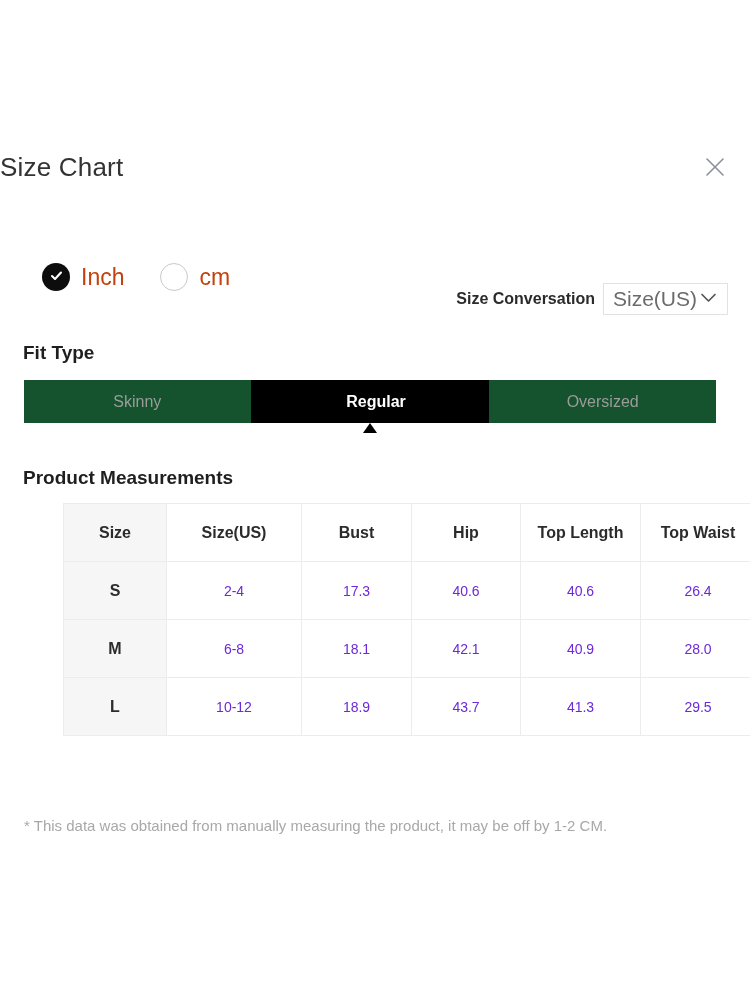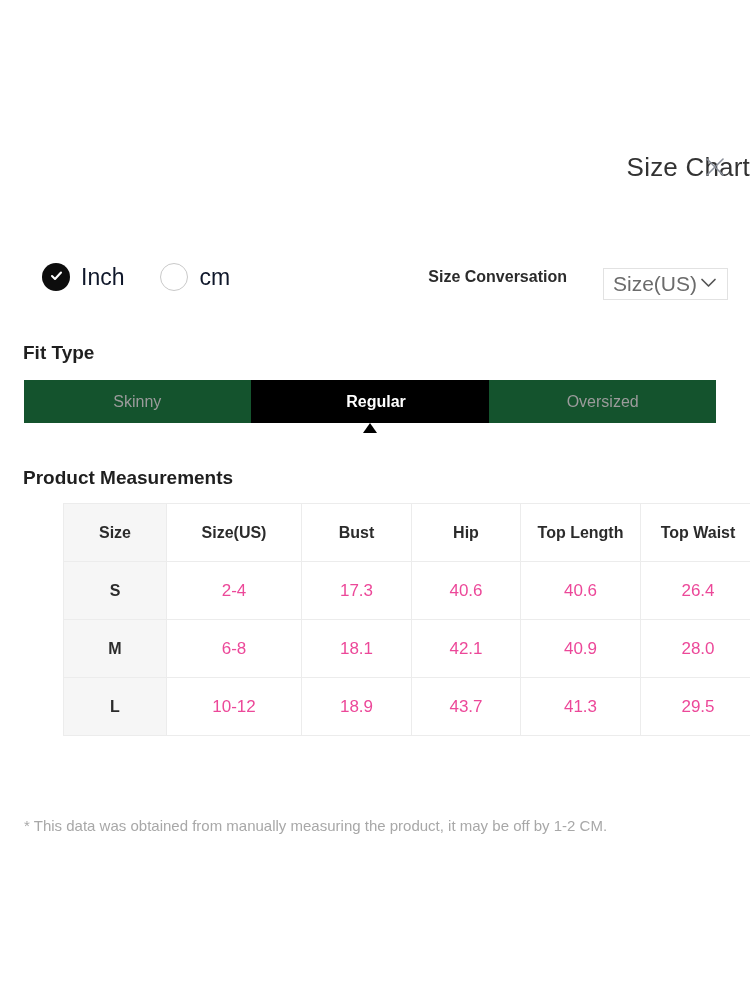"Size Chart" .modal-title { text-align: right -> left }
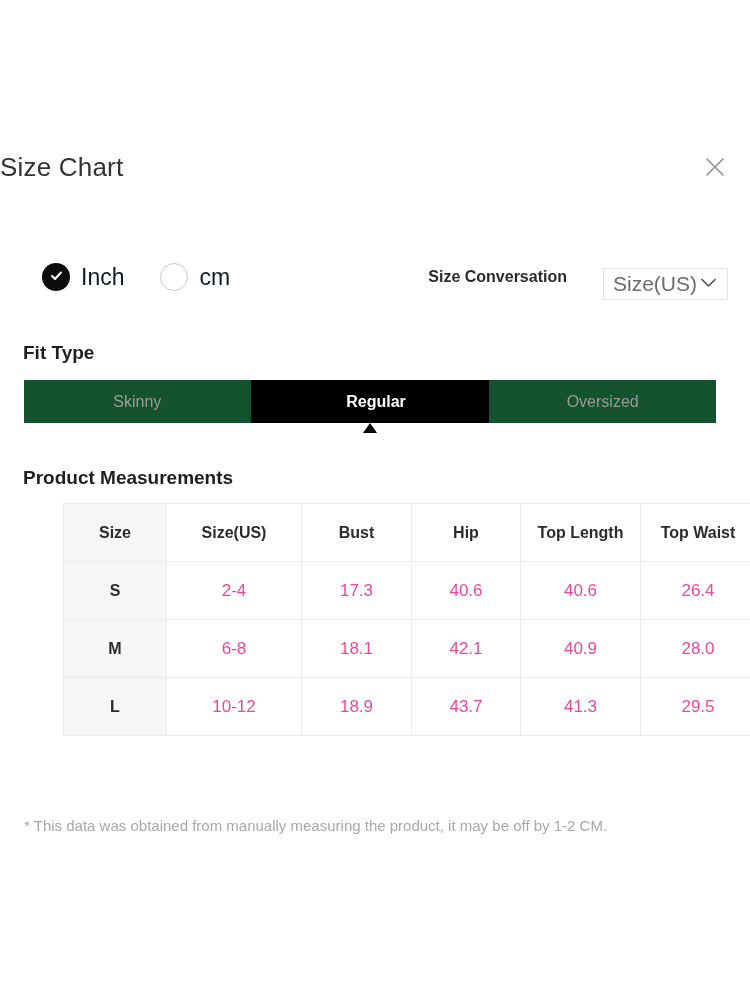"Inch" .unit-label { color: #0f172a -> #c2410c }
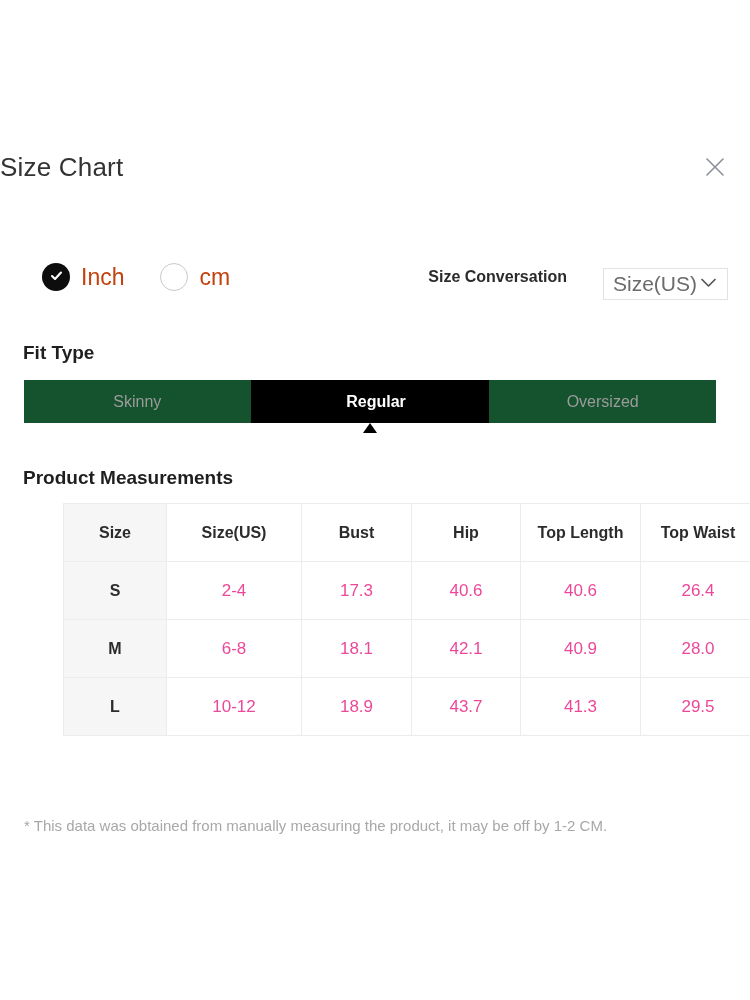"Size Conversation" .conversation { align-items: none -> center; gap: 28px -> none; top: 5px -> 20px }
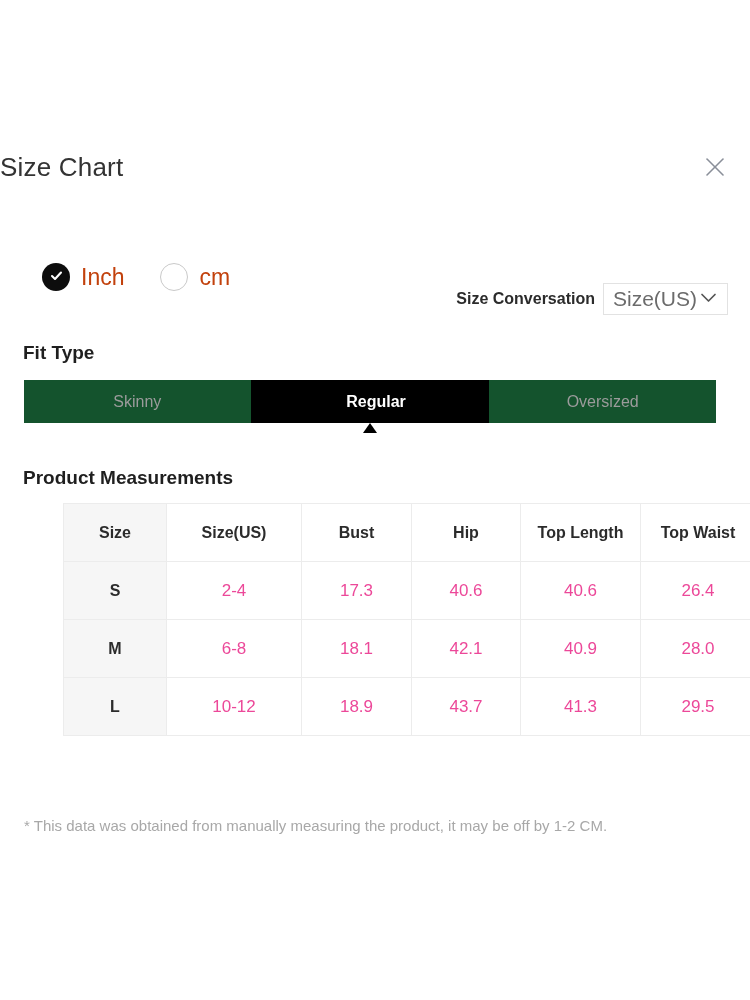"2-4" table.size-table th, table.size-table td { color: #ec4899 -> #6d28d9; font-size: 17px -> 14px }
